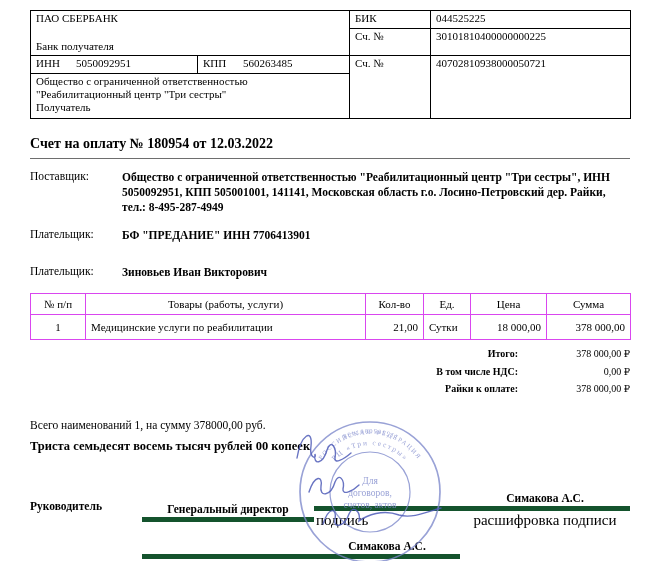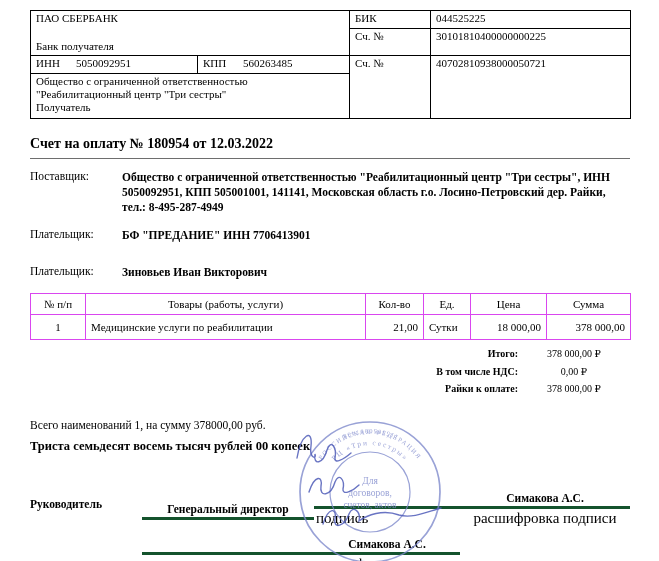"378 000,00 ₽" .tot-row .tvalue { text-align: center -> right }
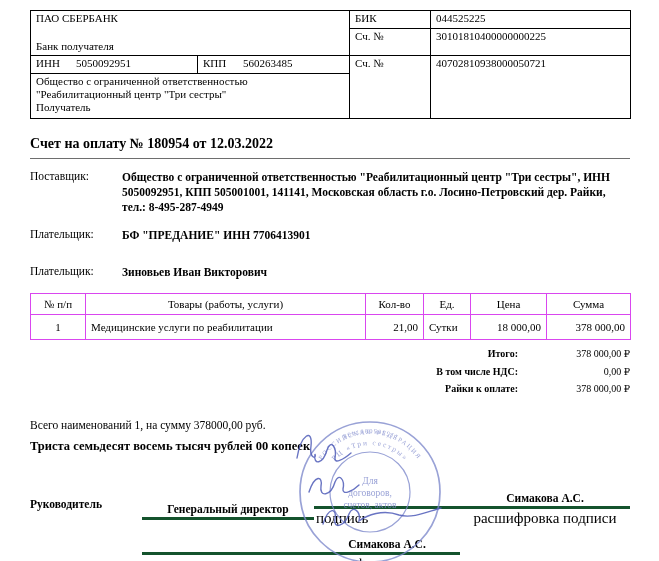"Симакова А.С." .seg .above { border-bottom: 3px solid #14532d -> 5px solid #14532d }
